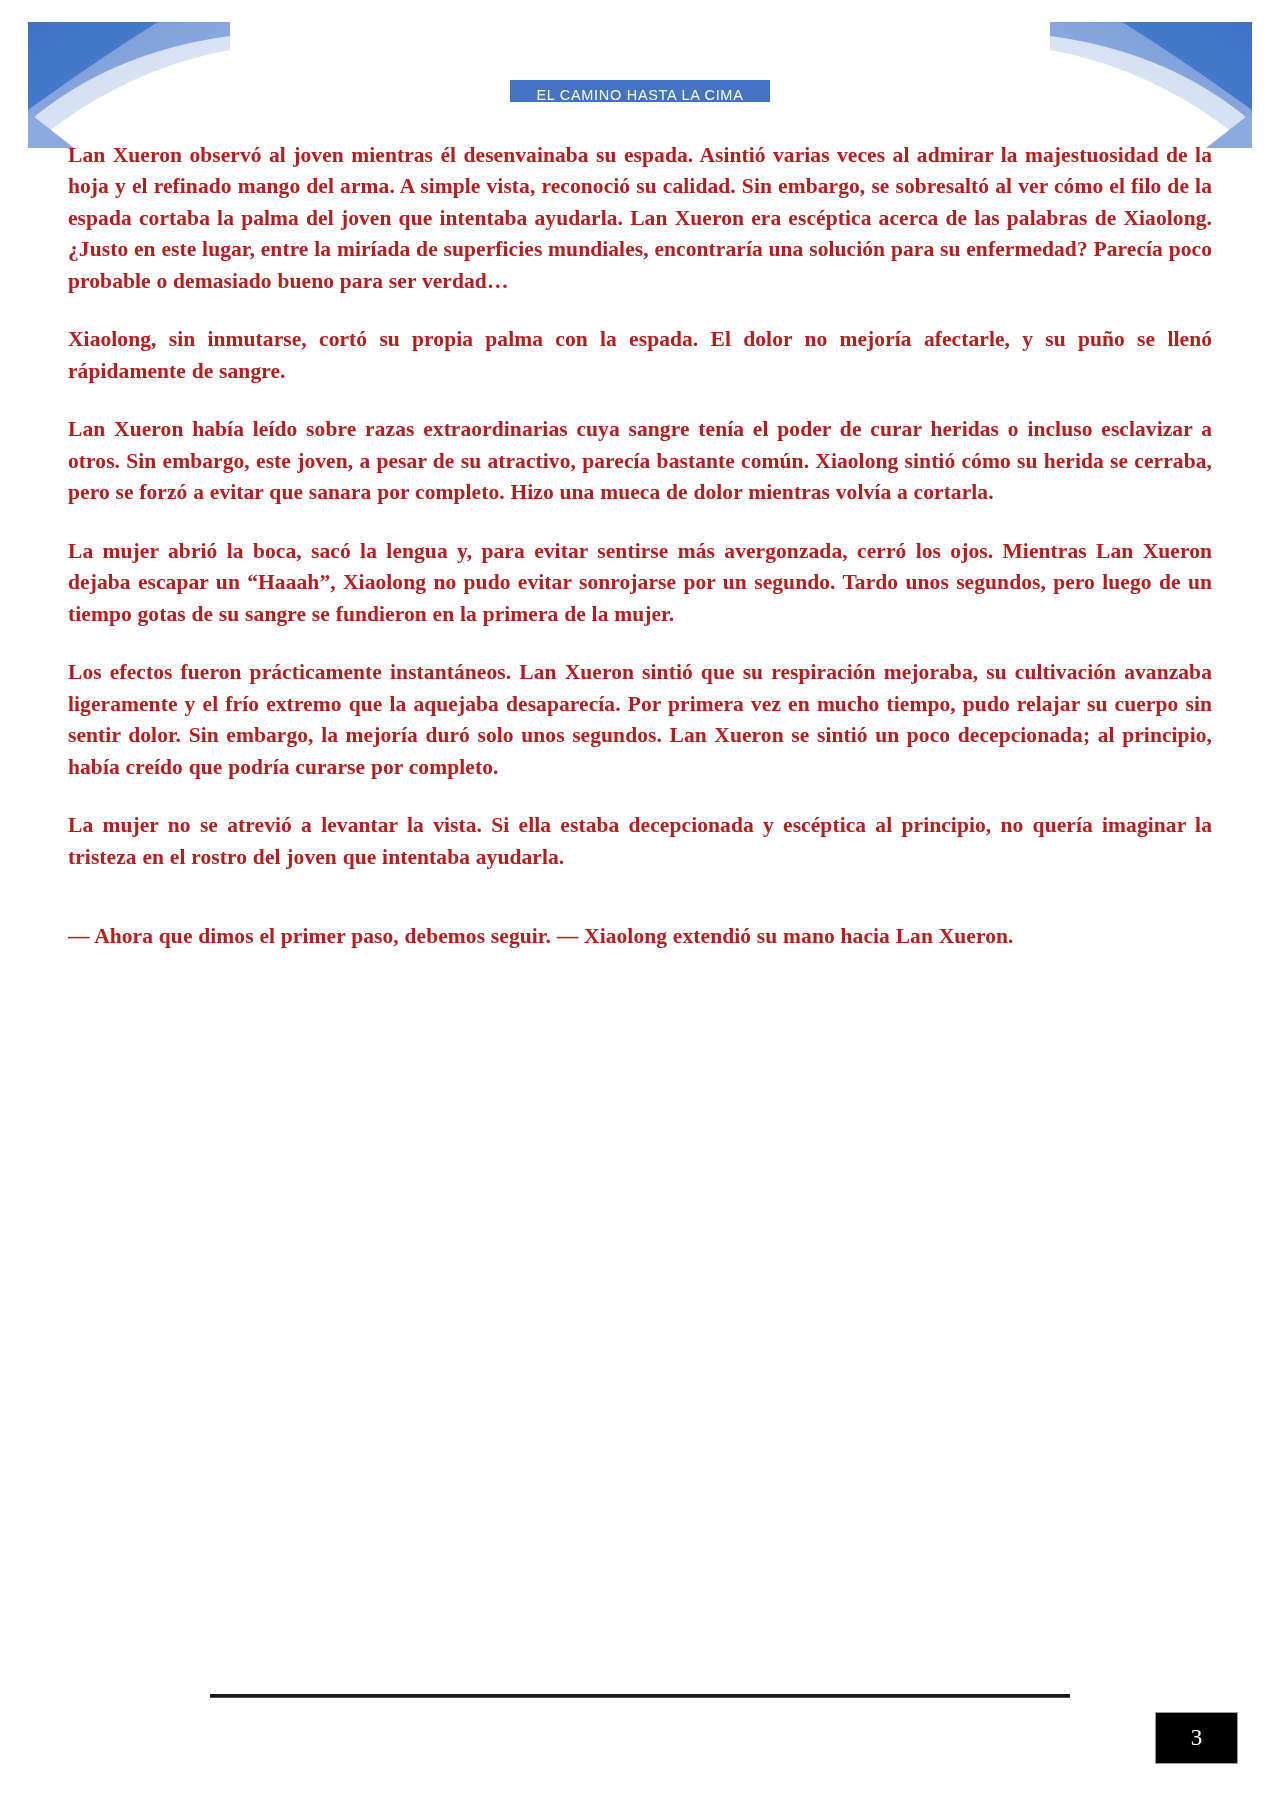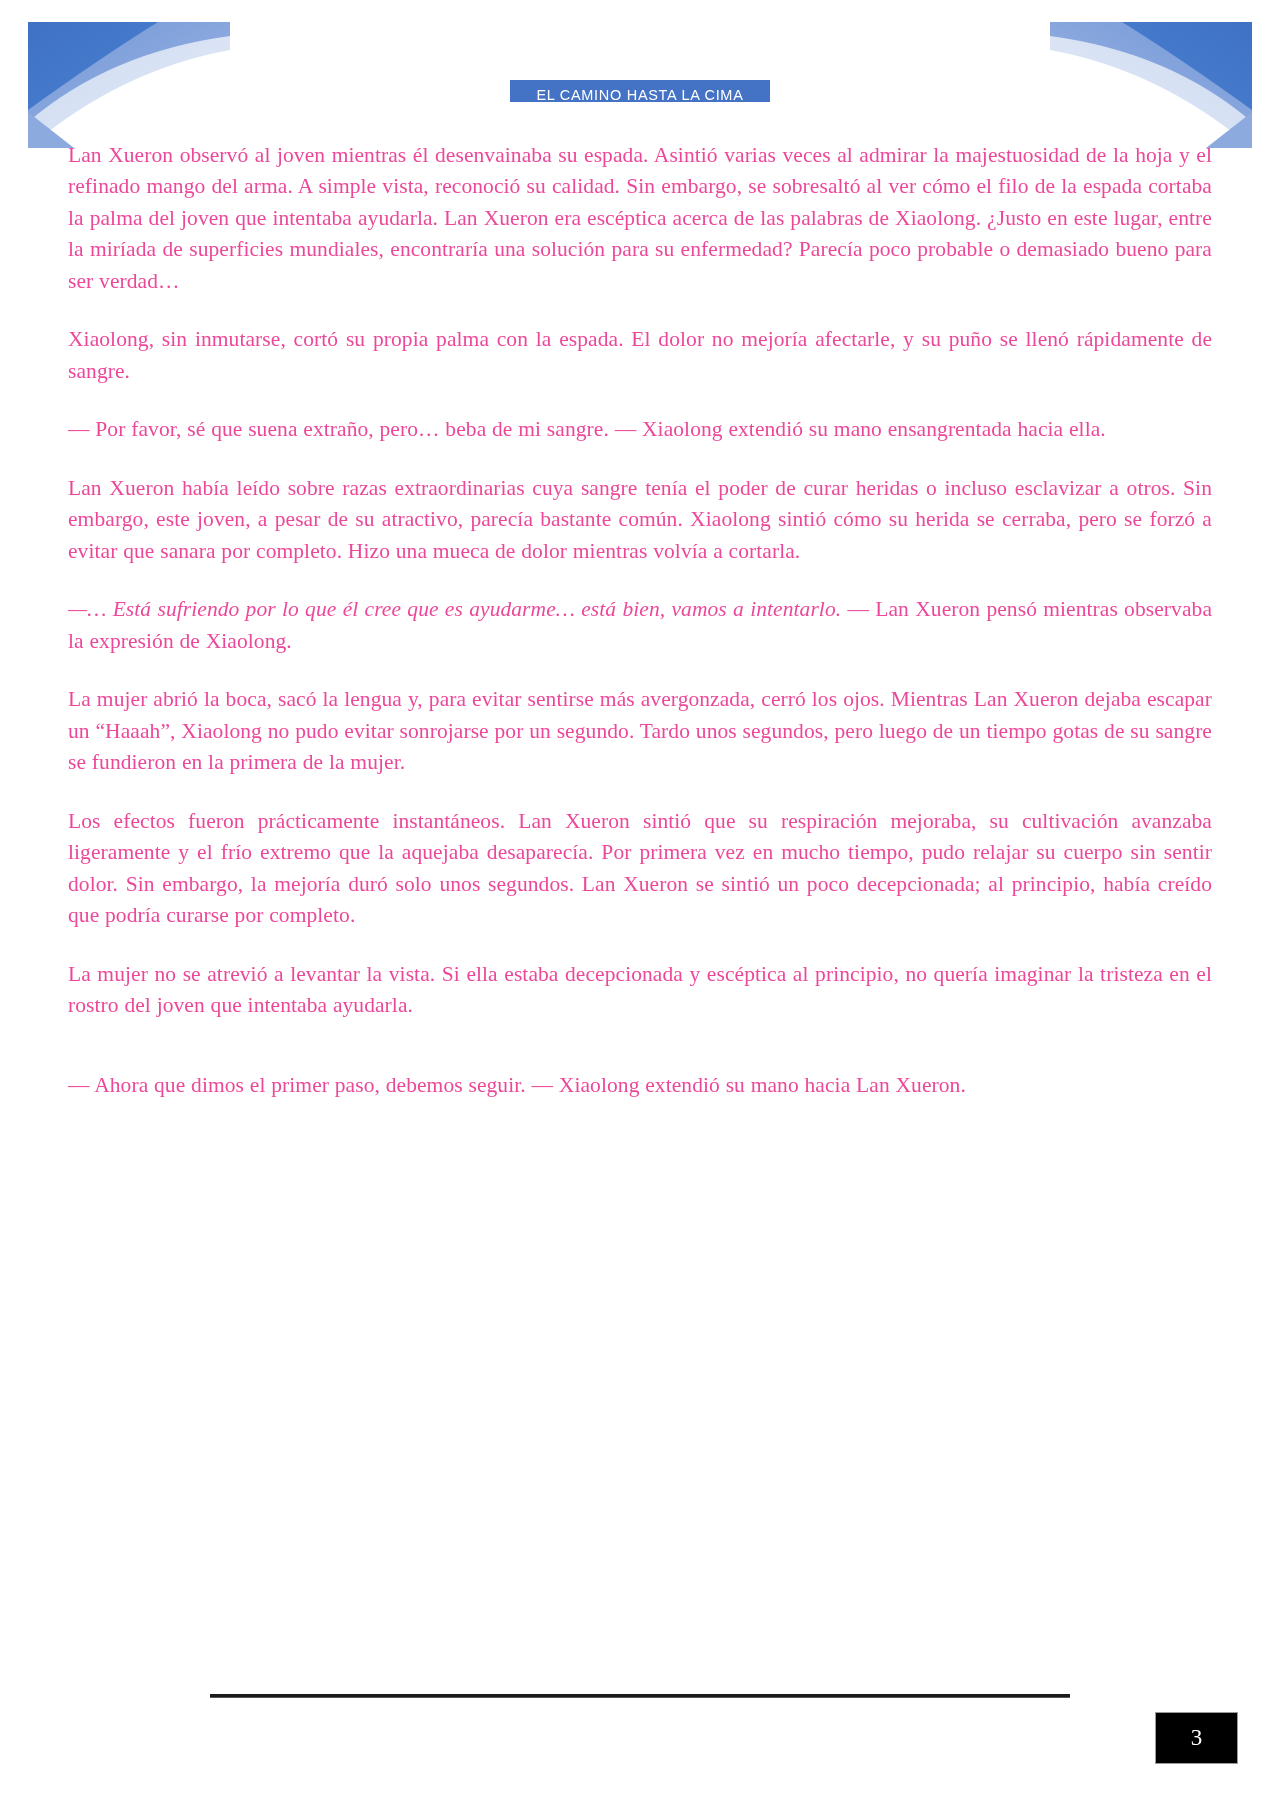"Lan Xueron observó al joven" .para { color: #ec4899 -> #b91c1c; font-weight: none -> bold }
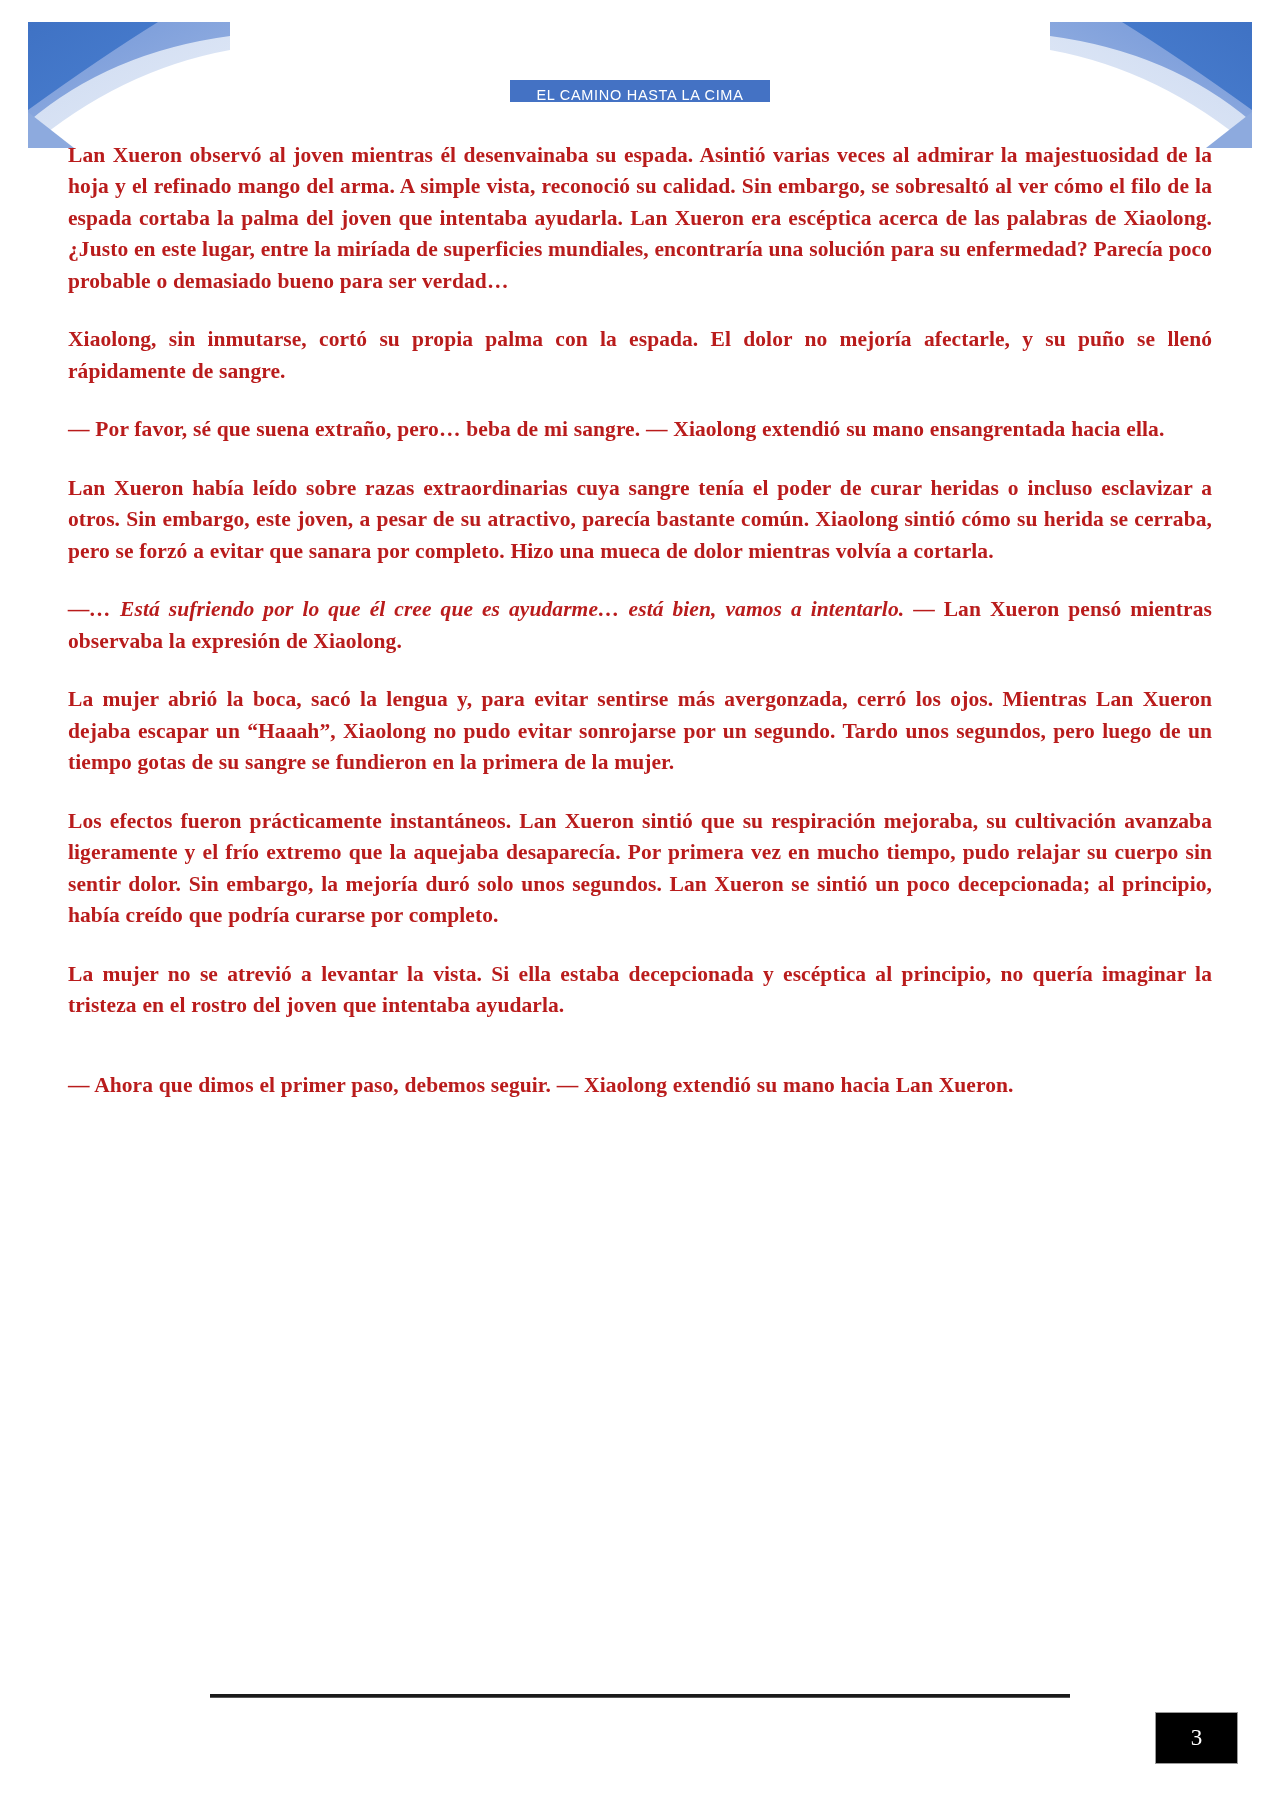"— Por favor, sé que" p.para { html: <p>— Por favor, sé que suena extraño, pero… beba de mi sangre. — Xiaolong extendió su mano ensangrentada hacia ella.</p> -> none }
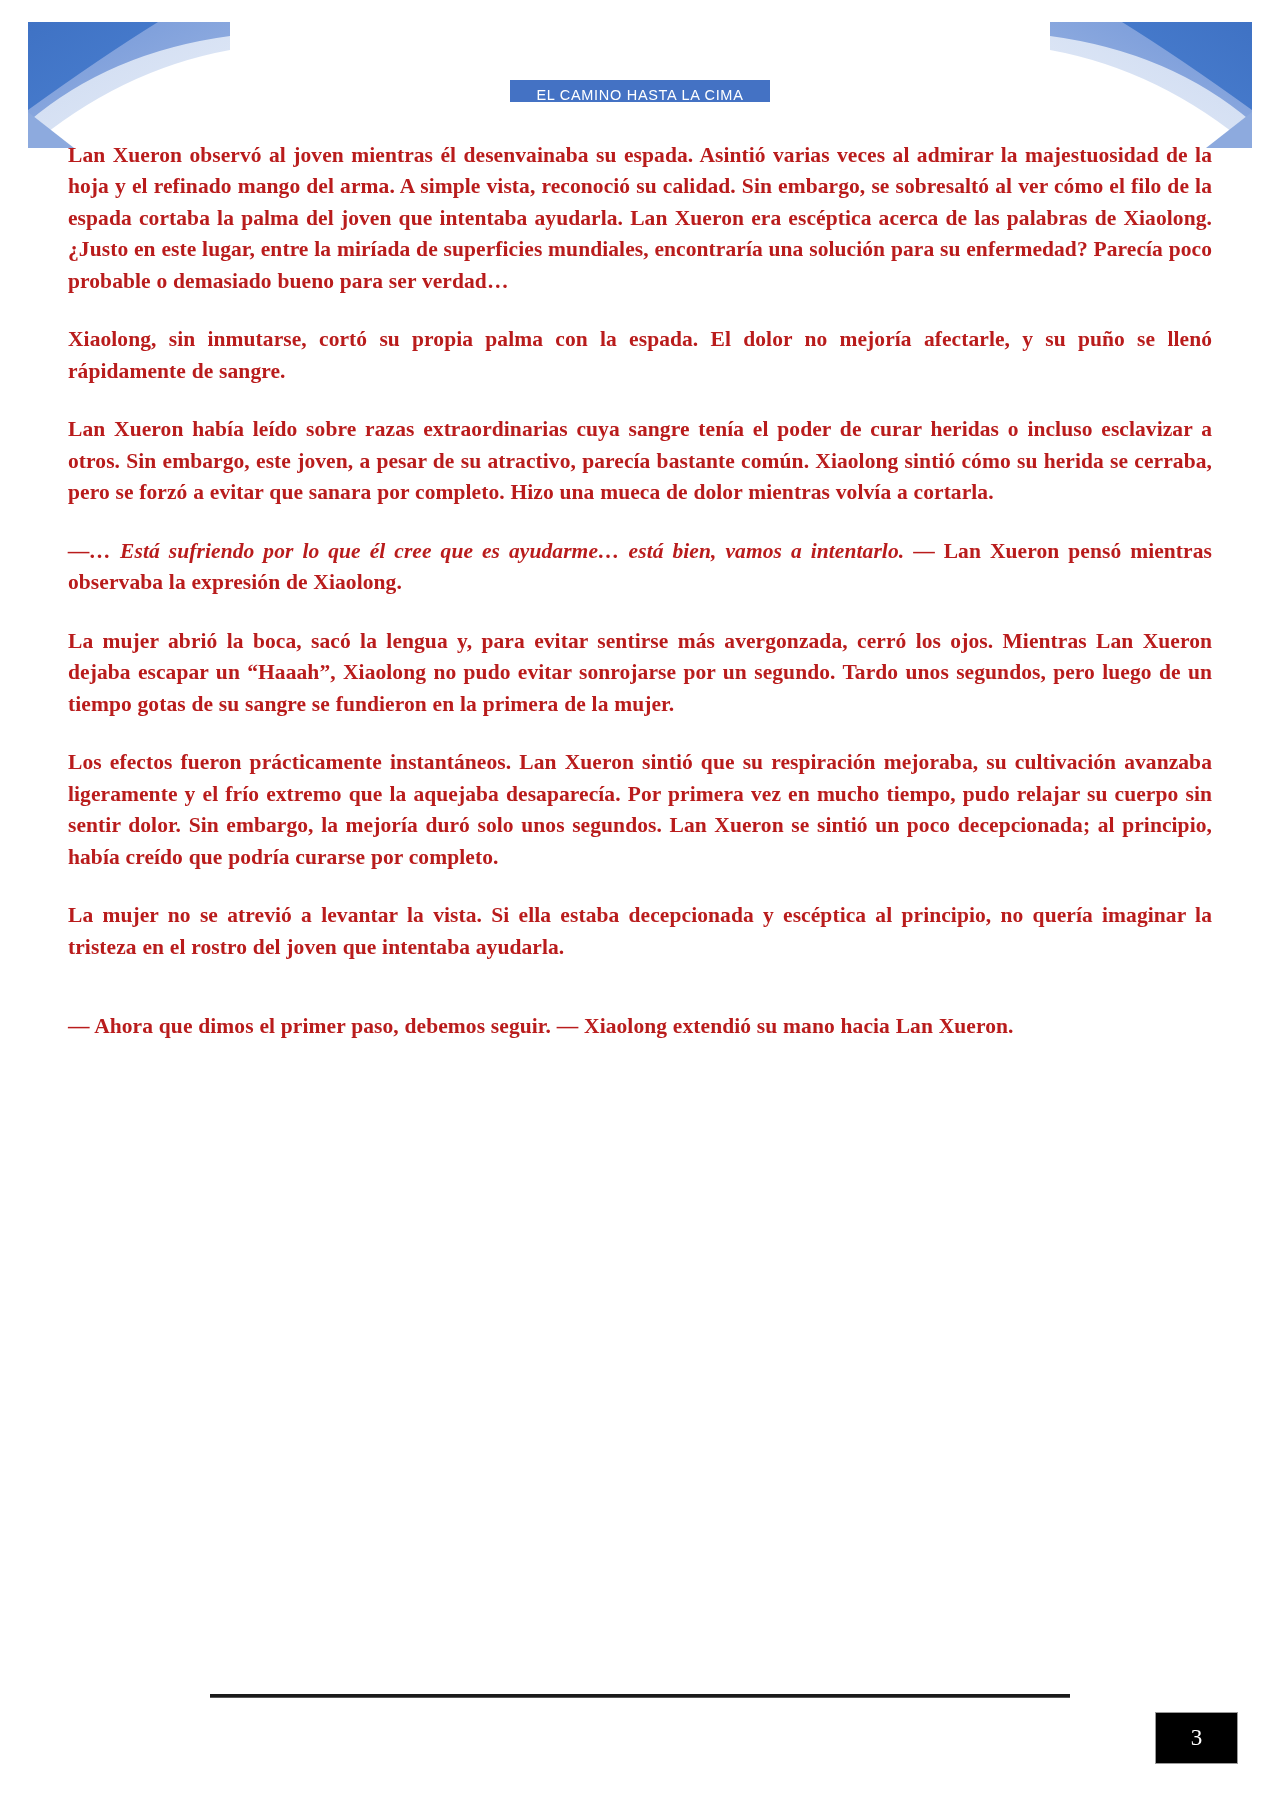"—… Está sufriendo por lo" p.para { html: <p><span>—… Está sufriendo por lo que él cree que es ayudarme… está bien, vamos a intentarlo.</span><span> — Lan Xueron pensó mientras observaba la expresión de Xiaolong.</span></p> -> none }
